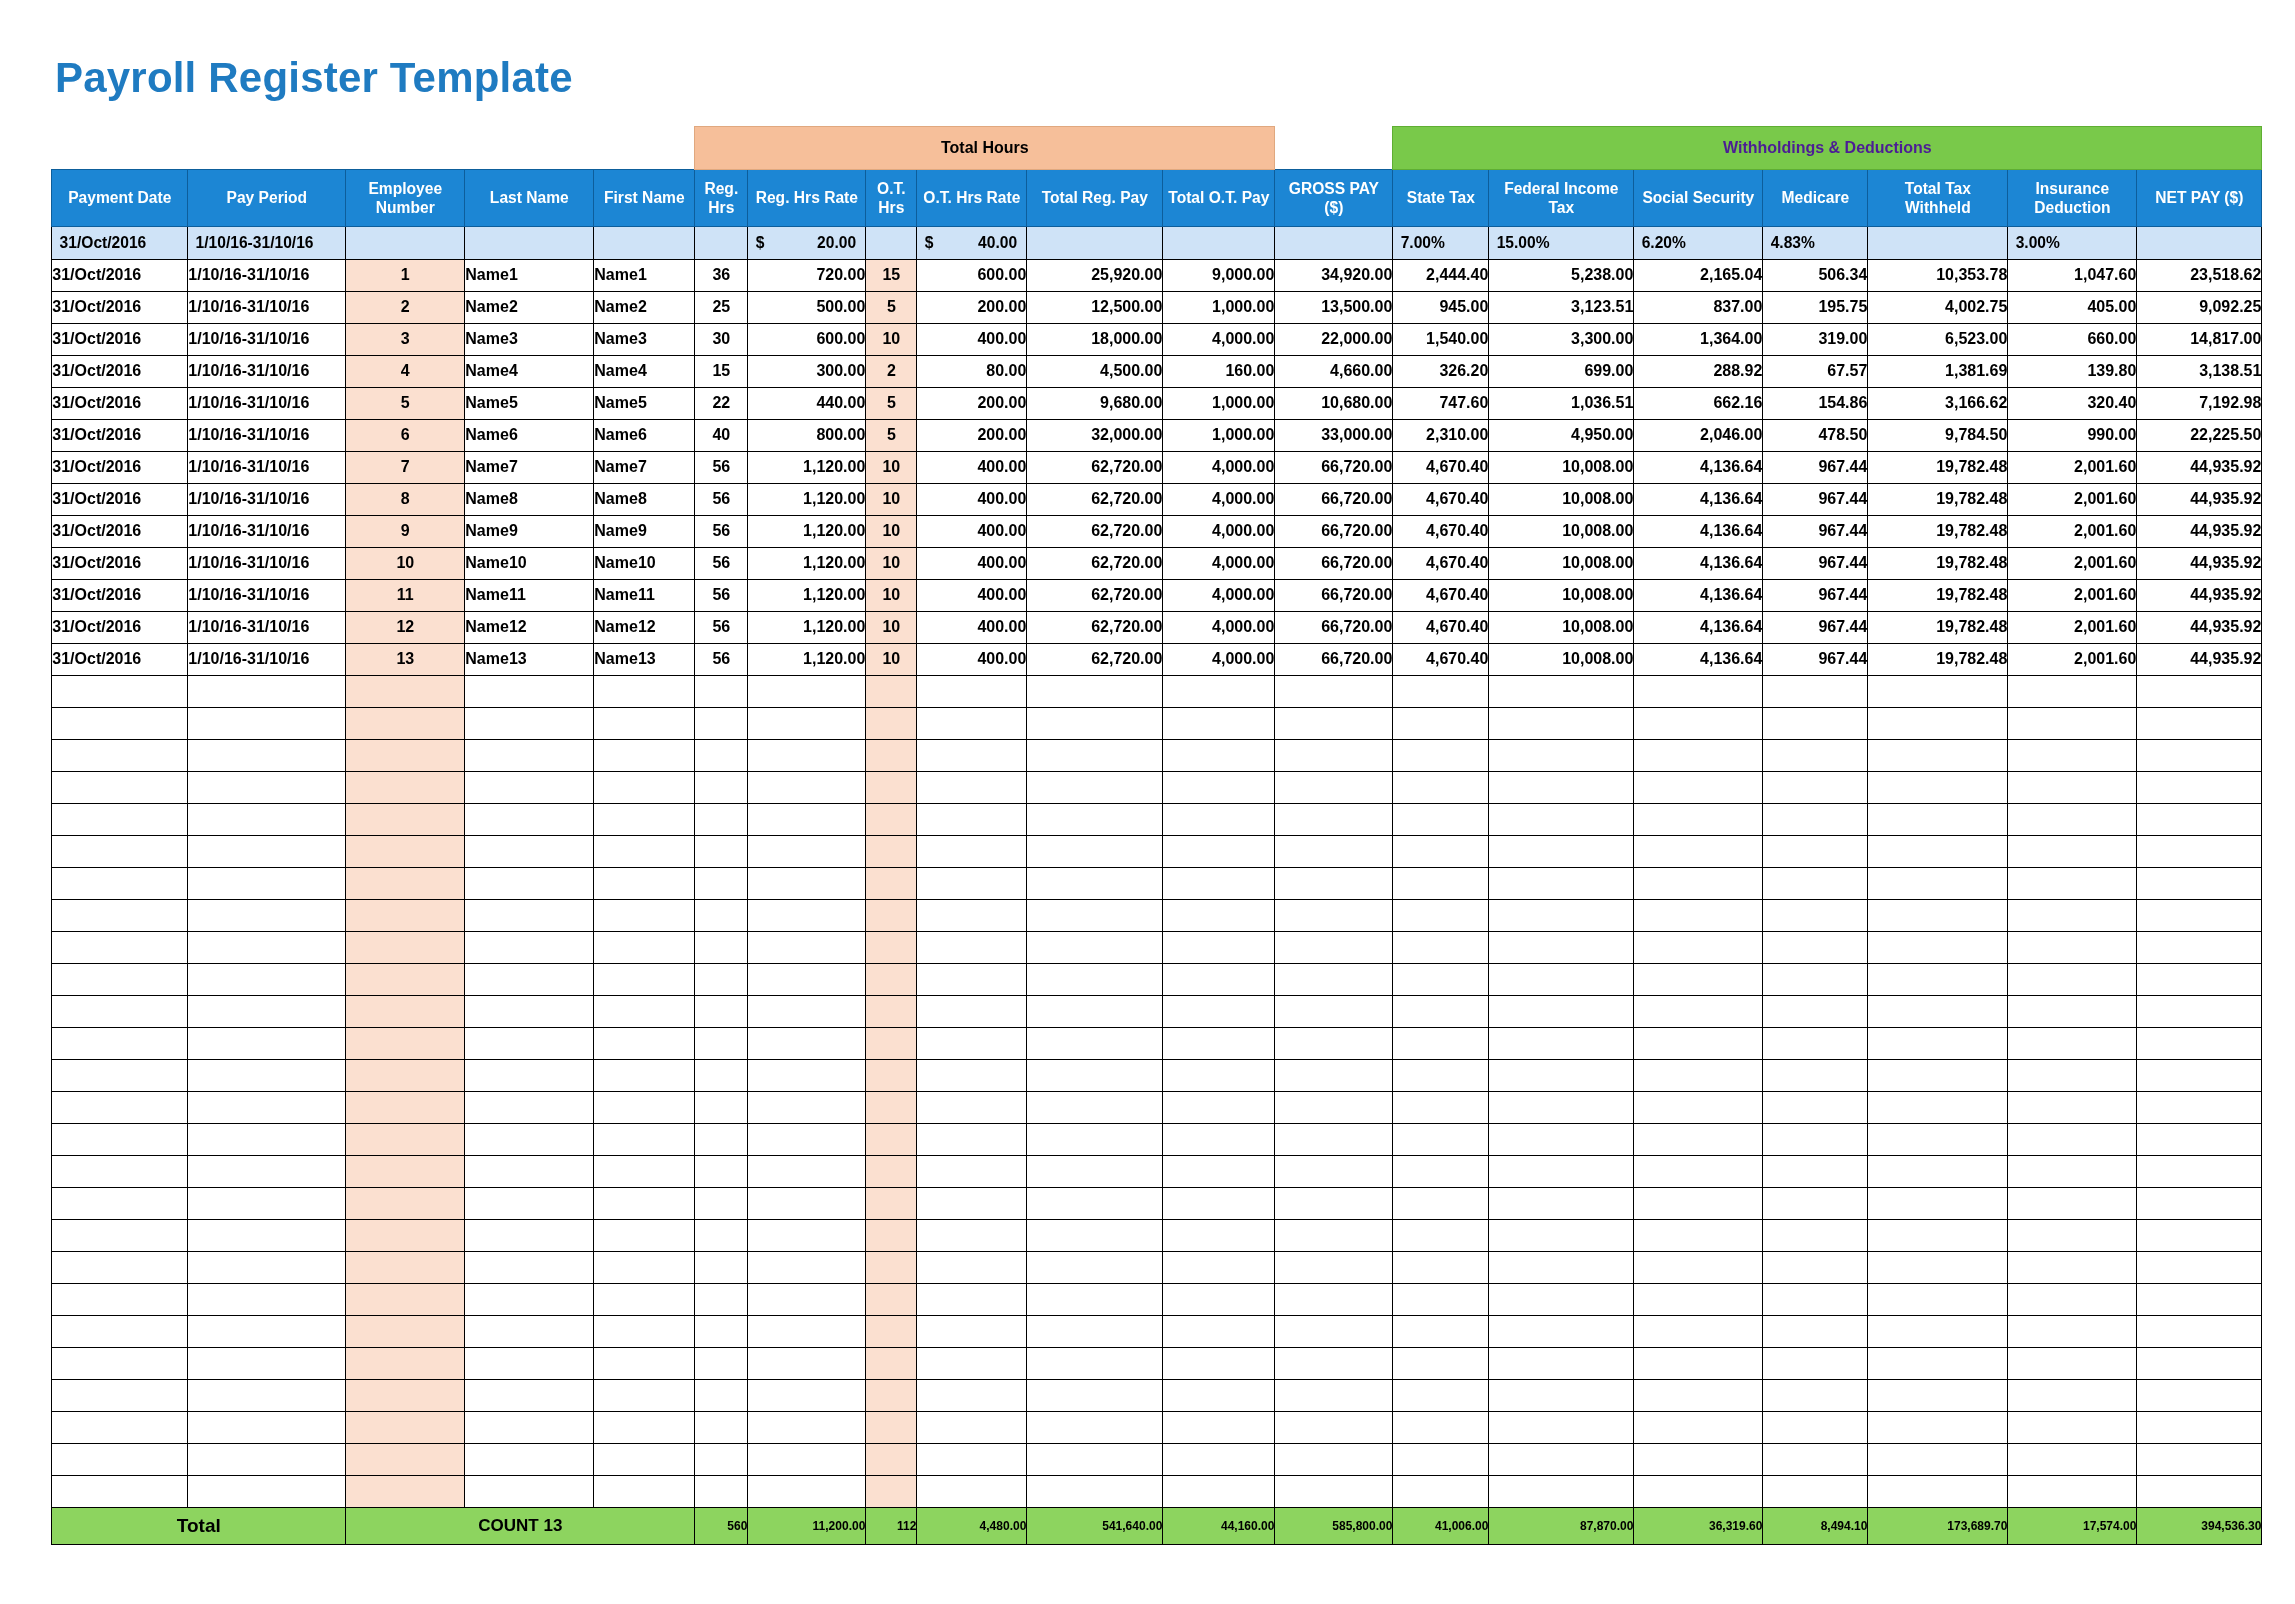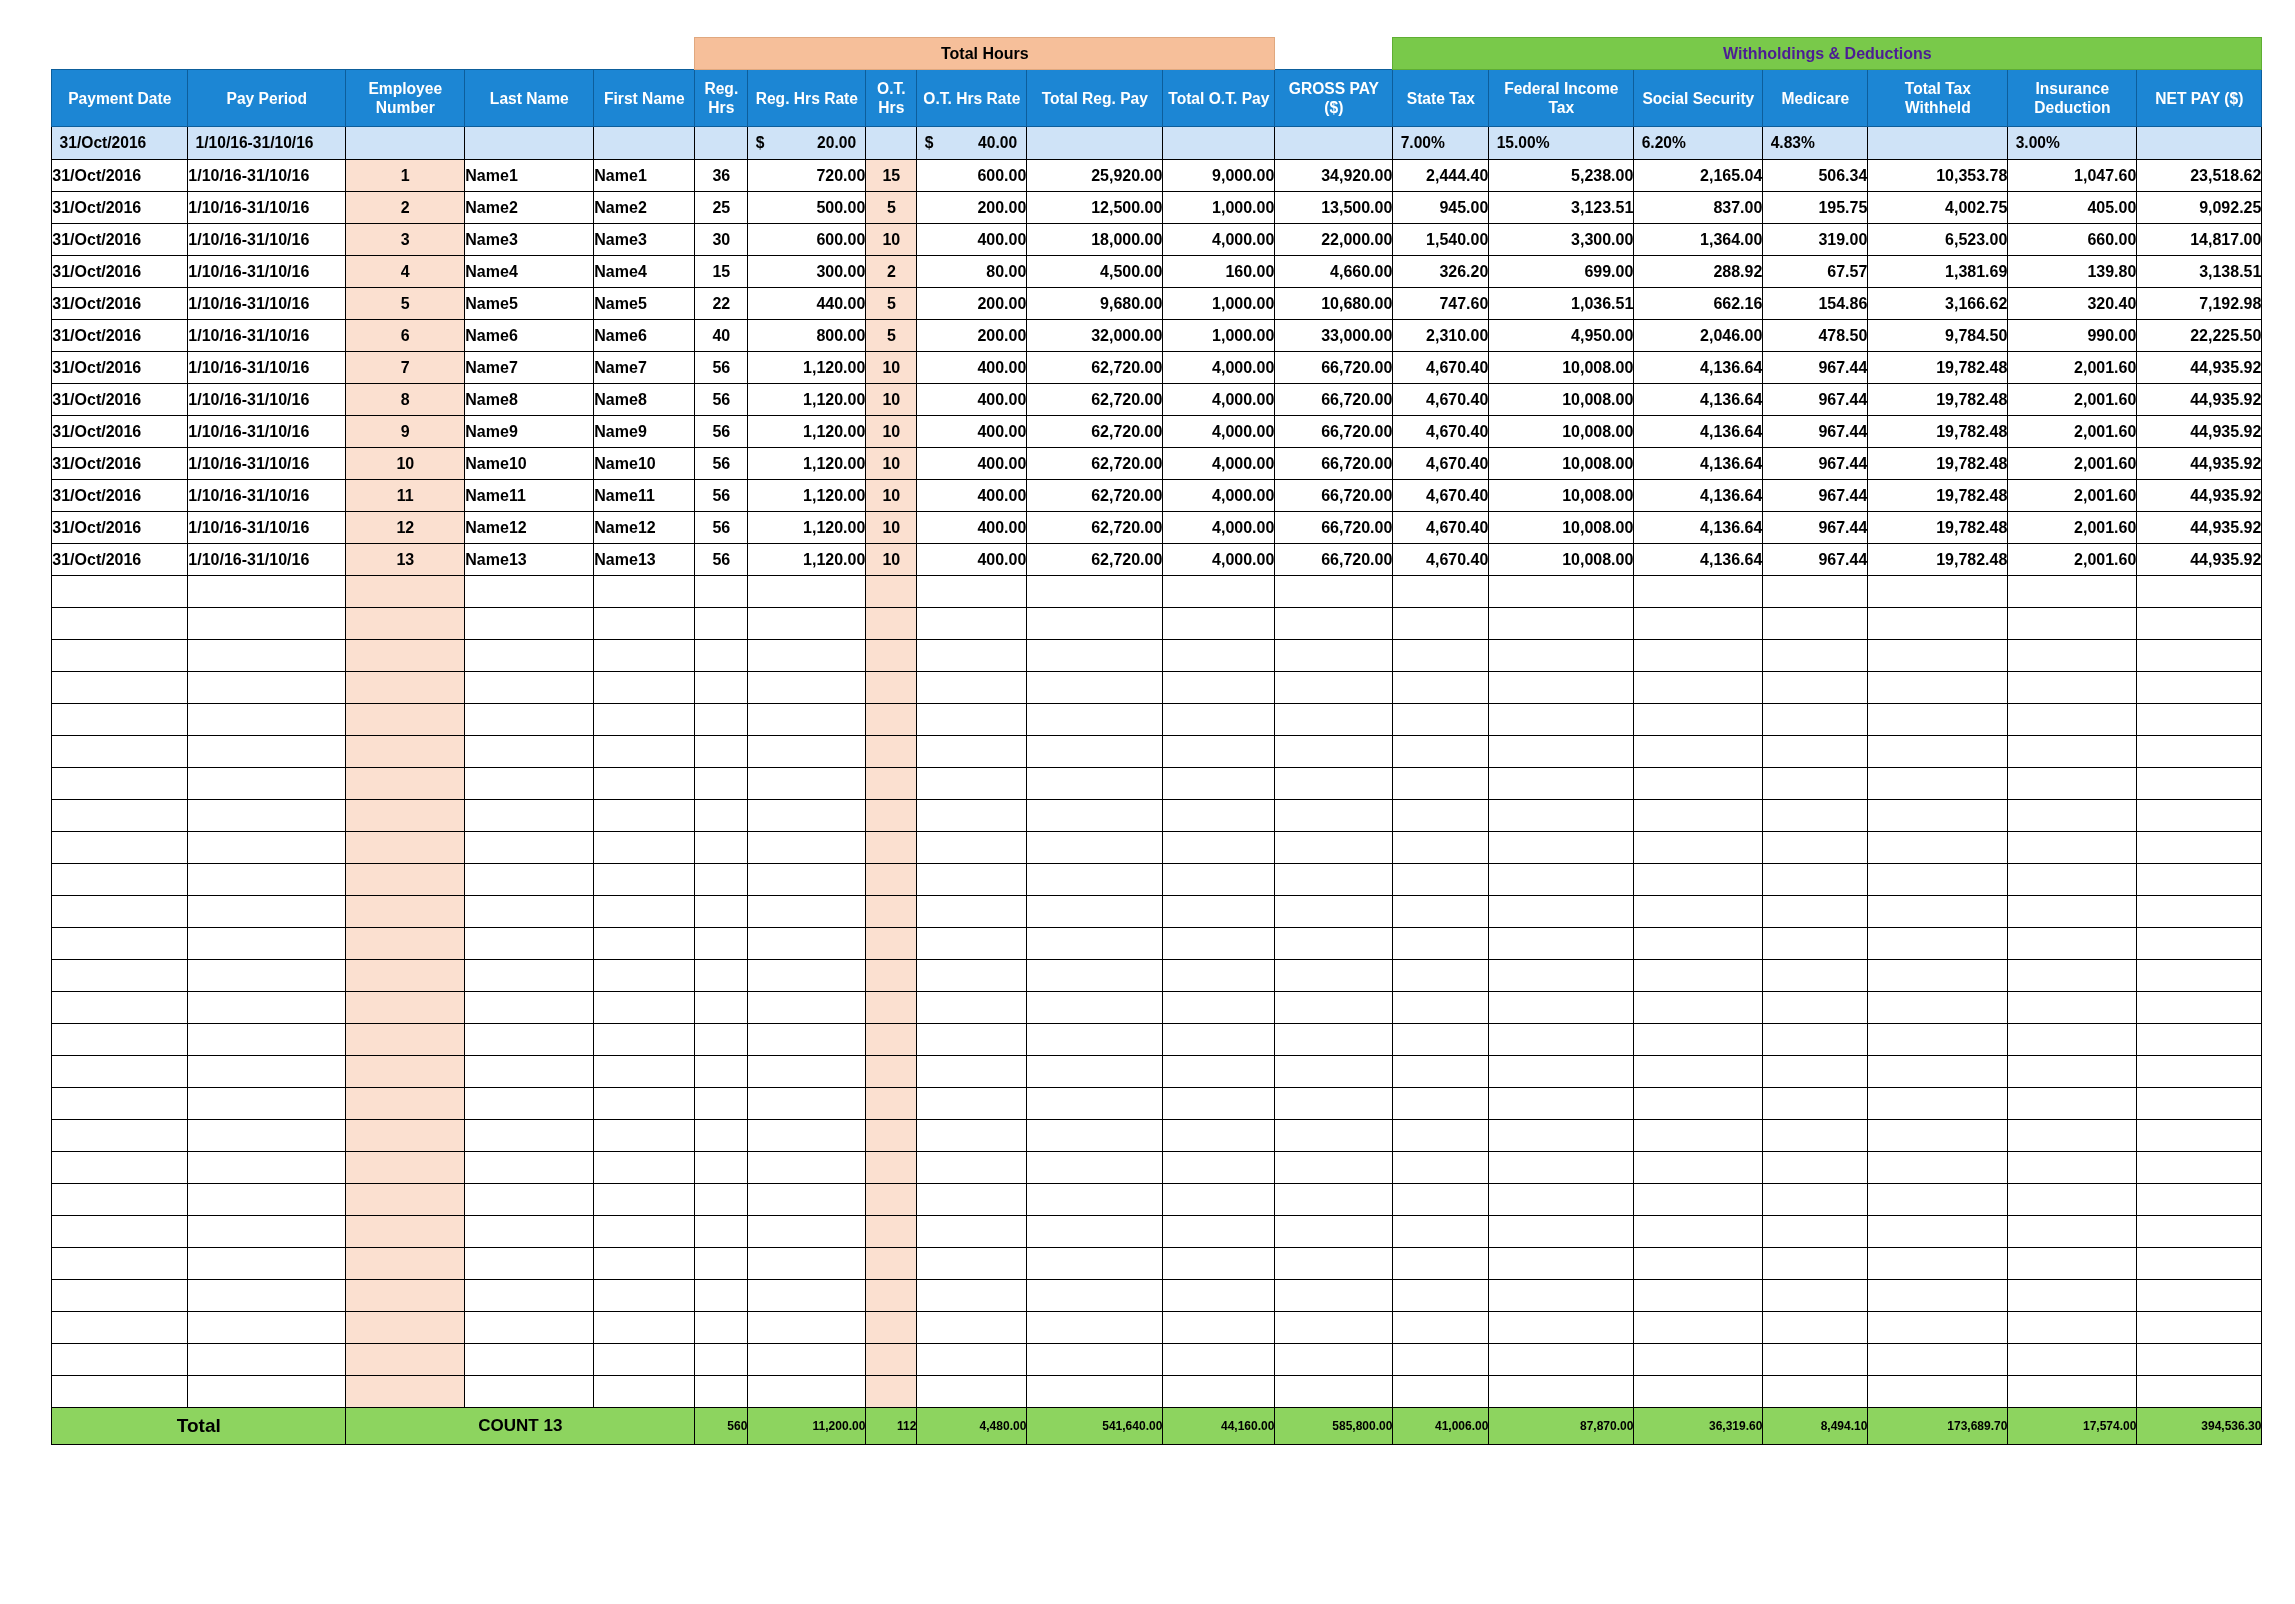"Payroll Register Template" div.title { html: none -> <div>Payroll Register Template</div> }
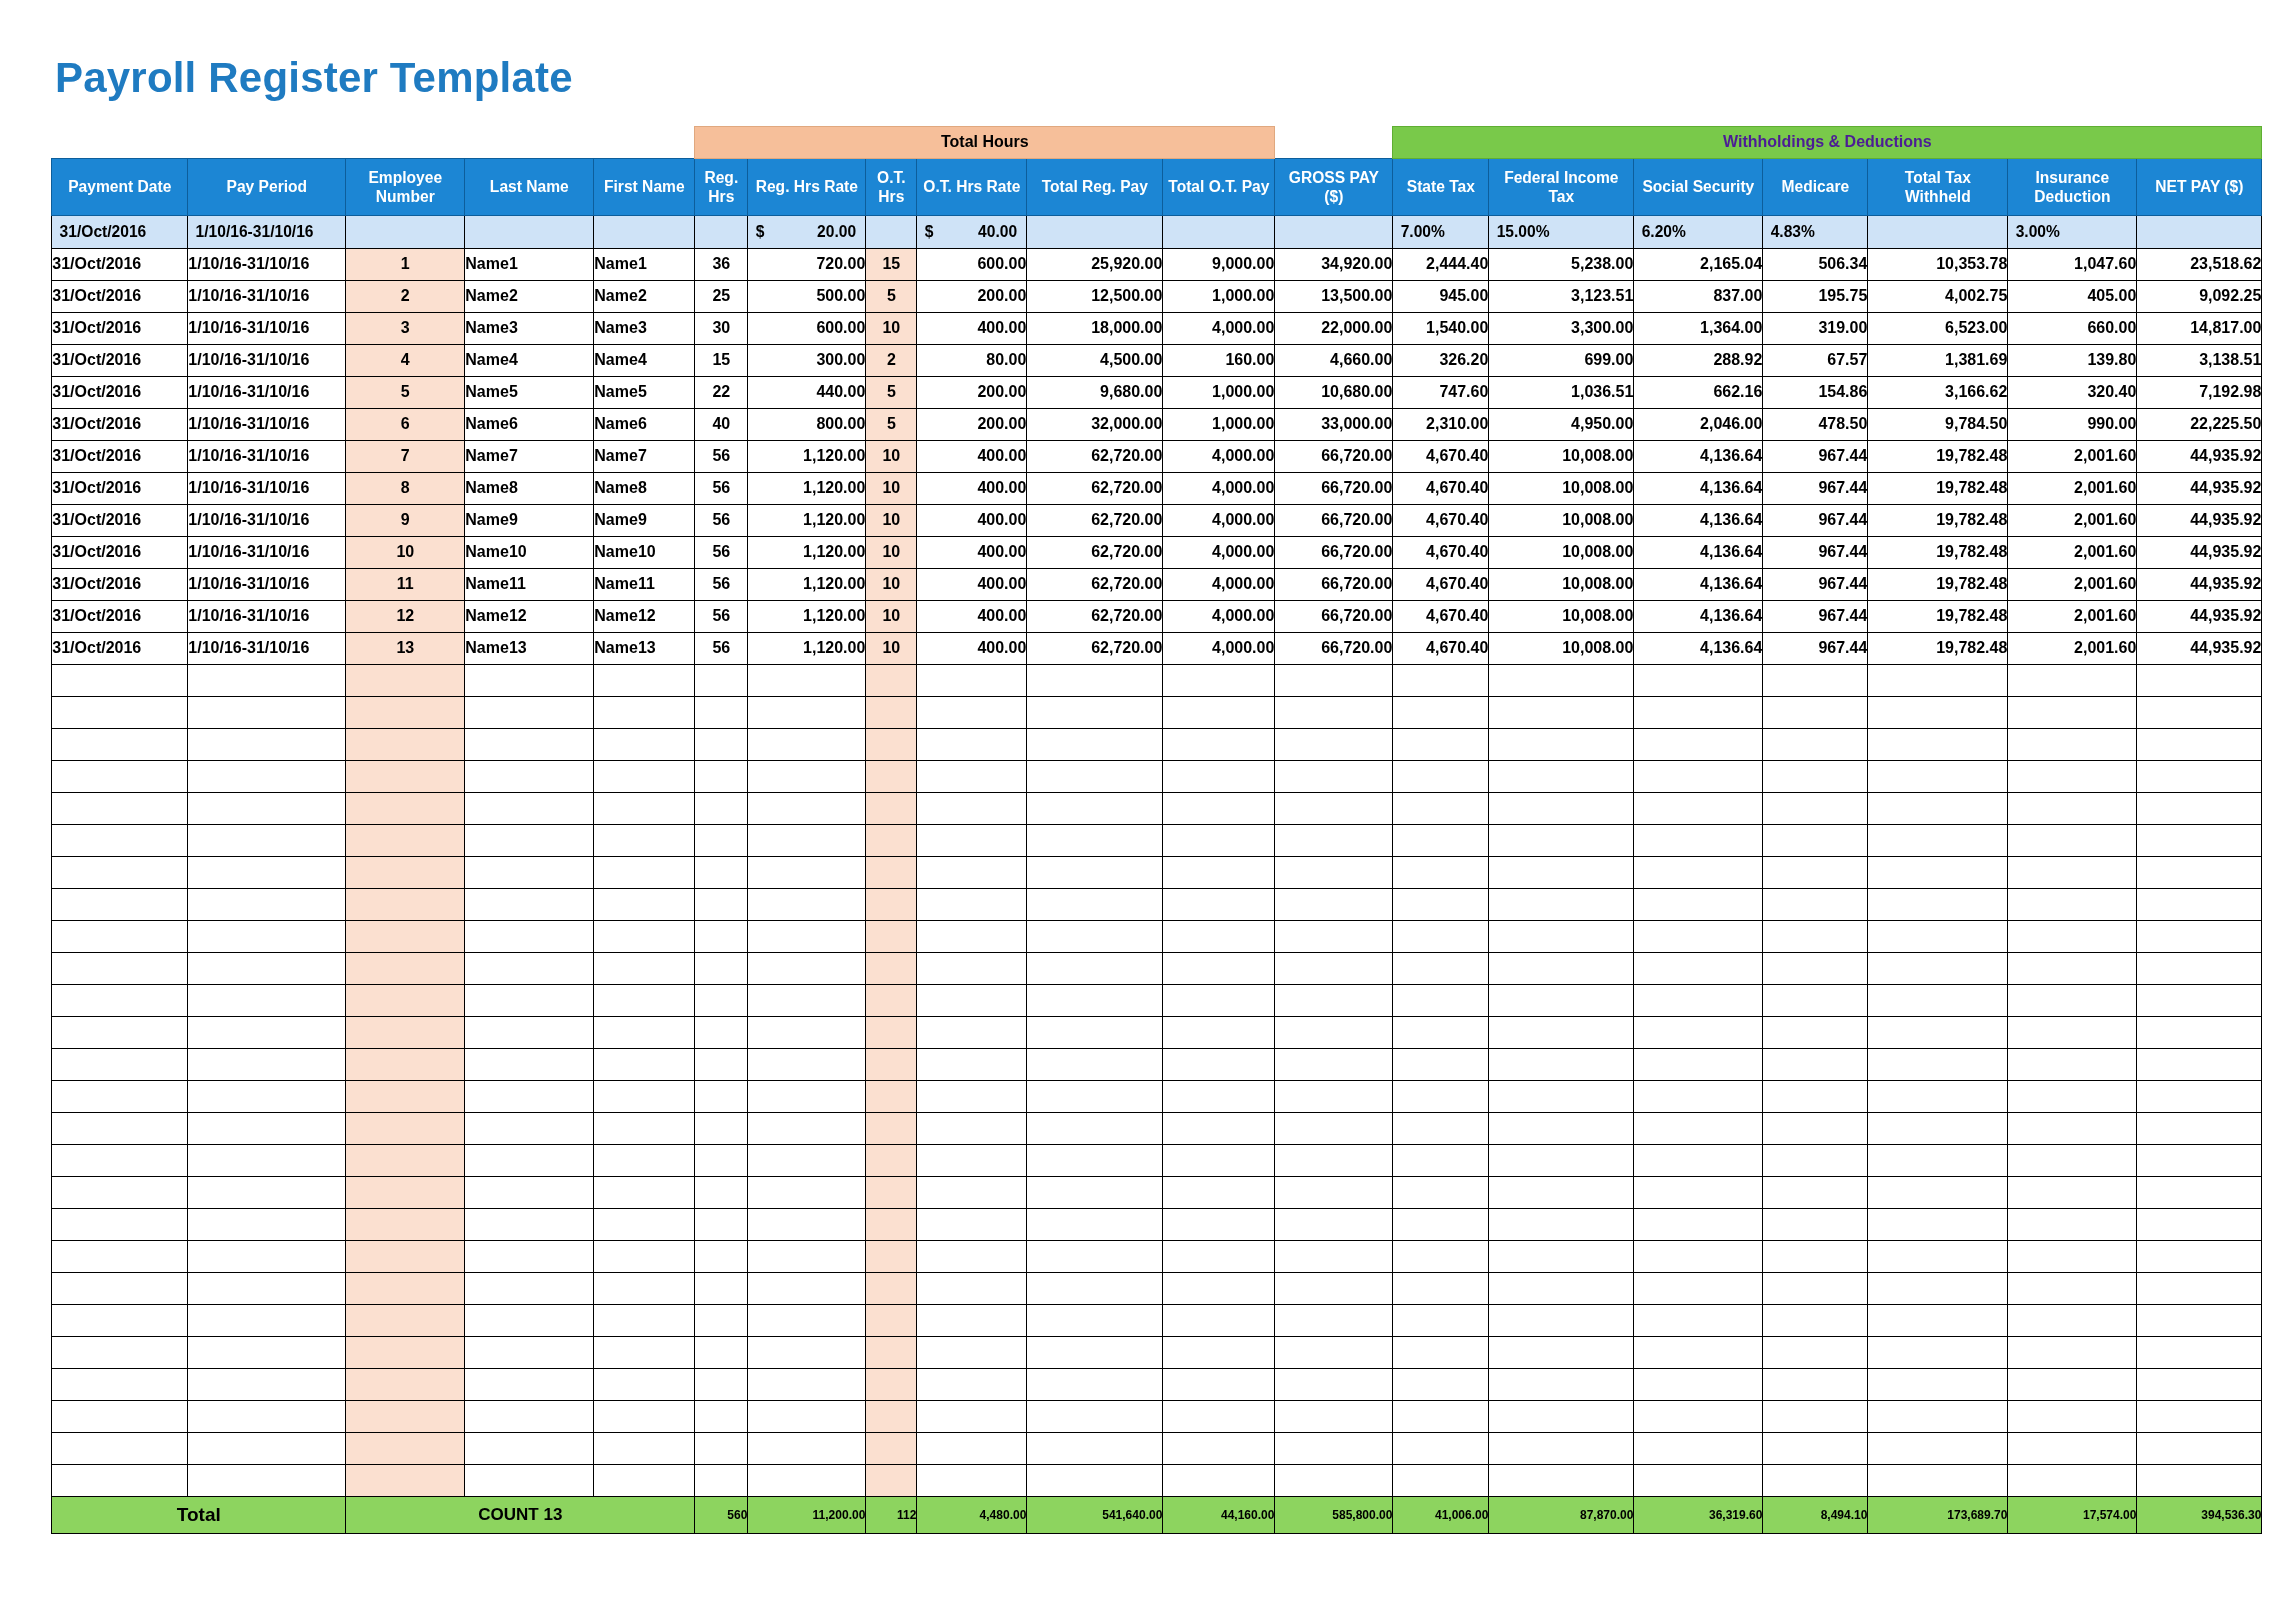"Total Hours" tr.banner td { height: 32px -> 43px }
